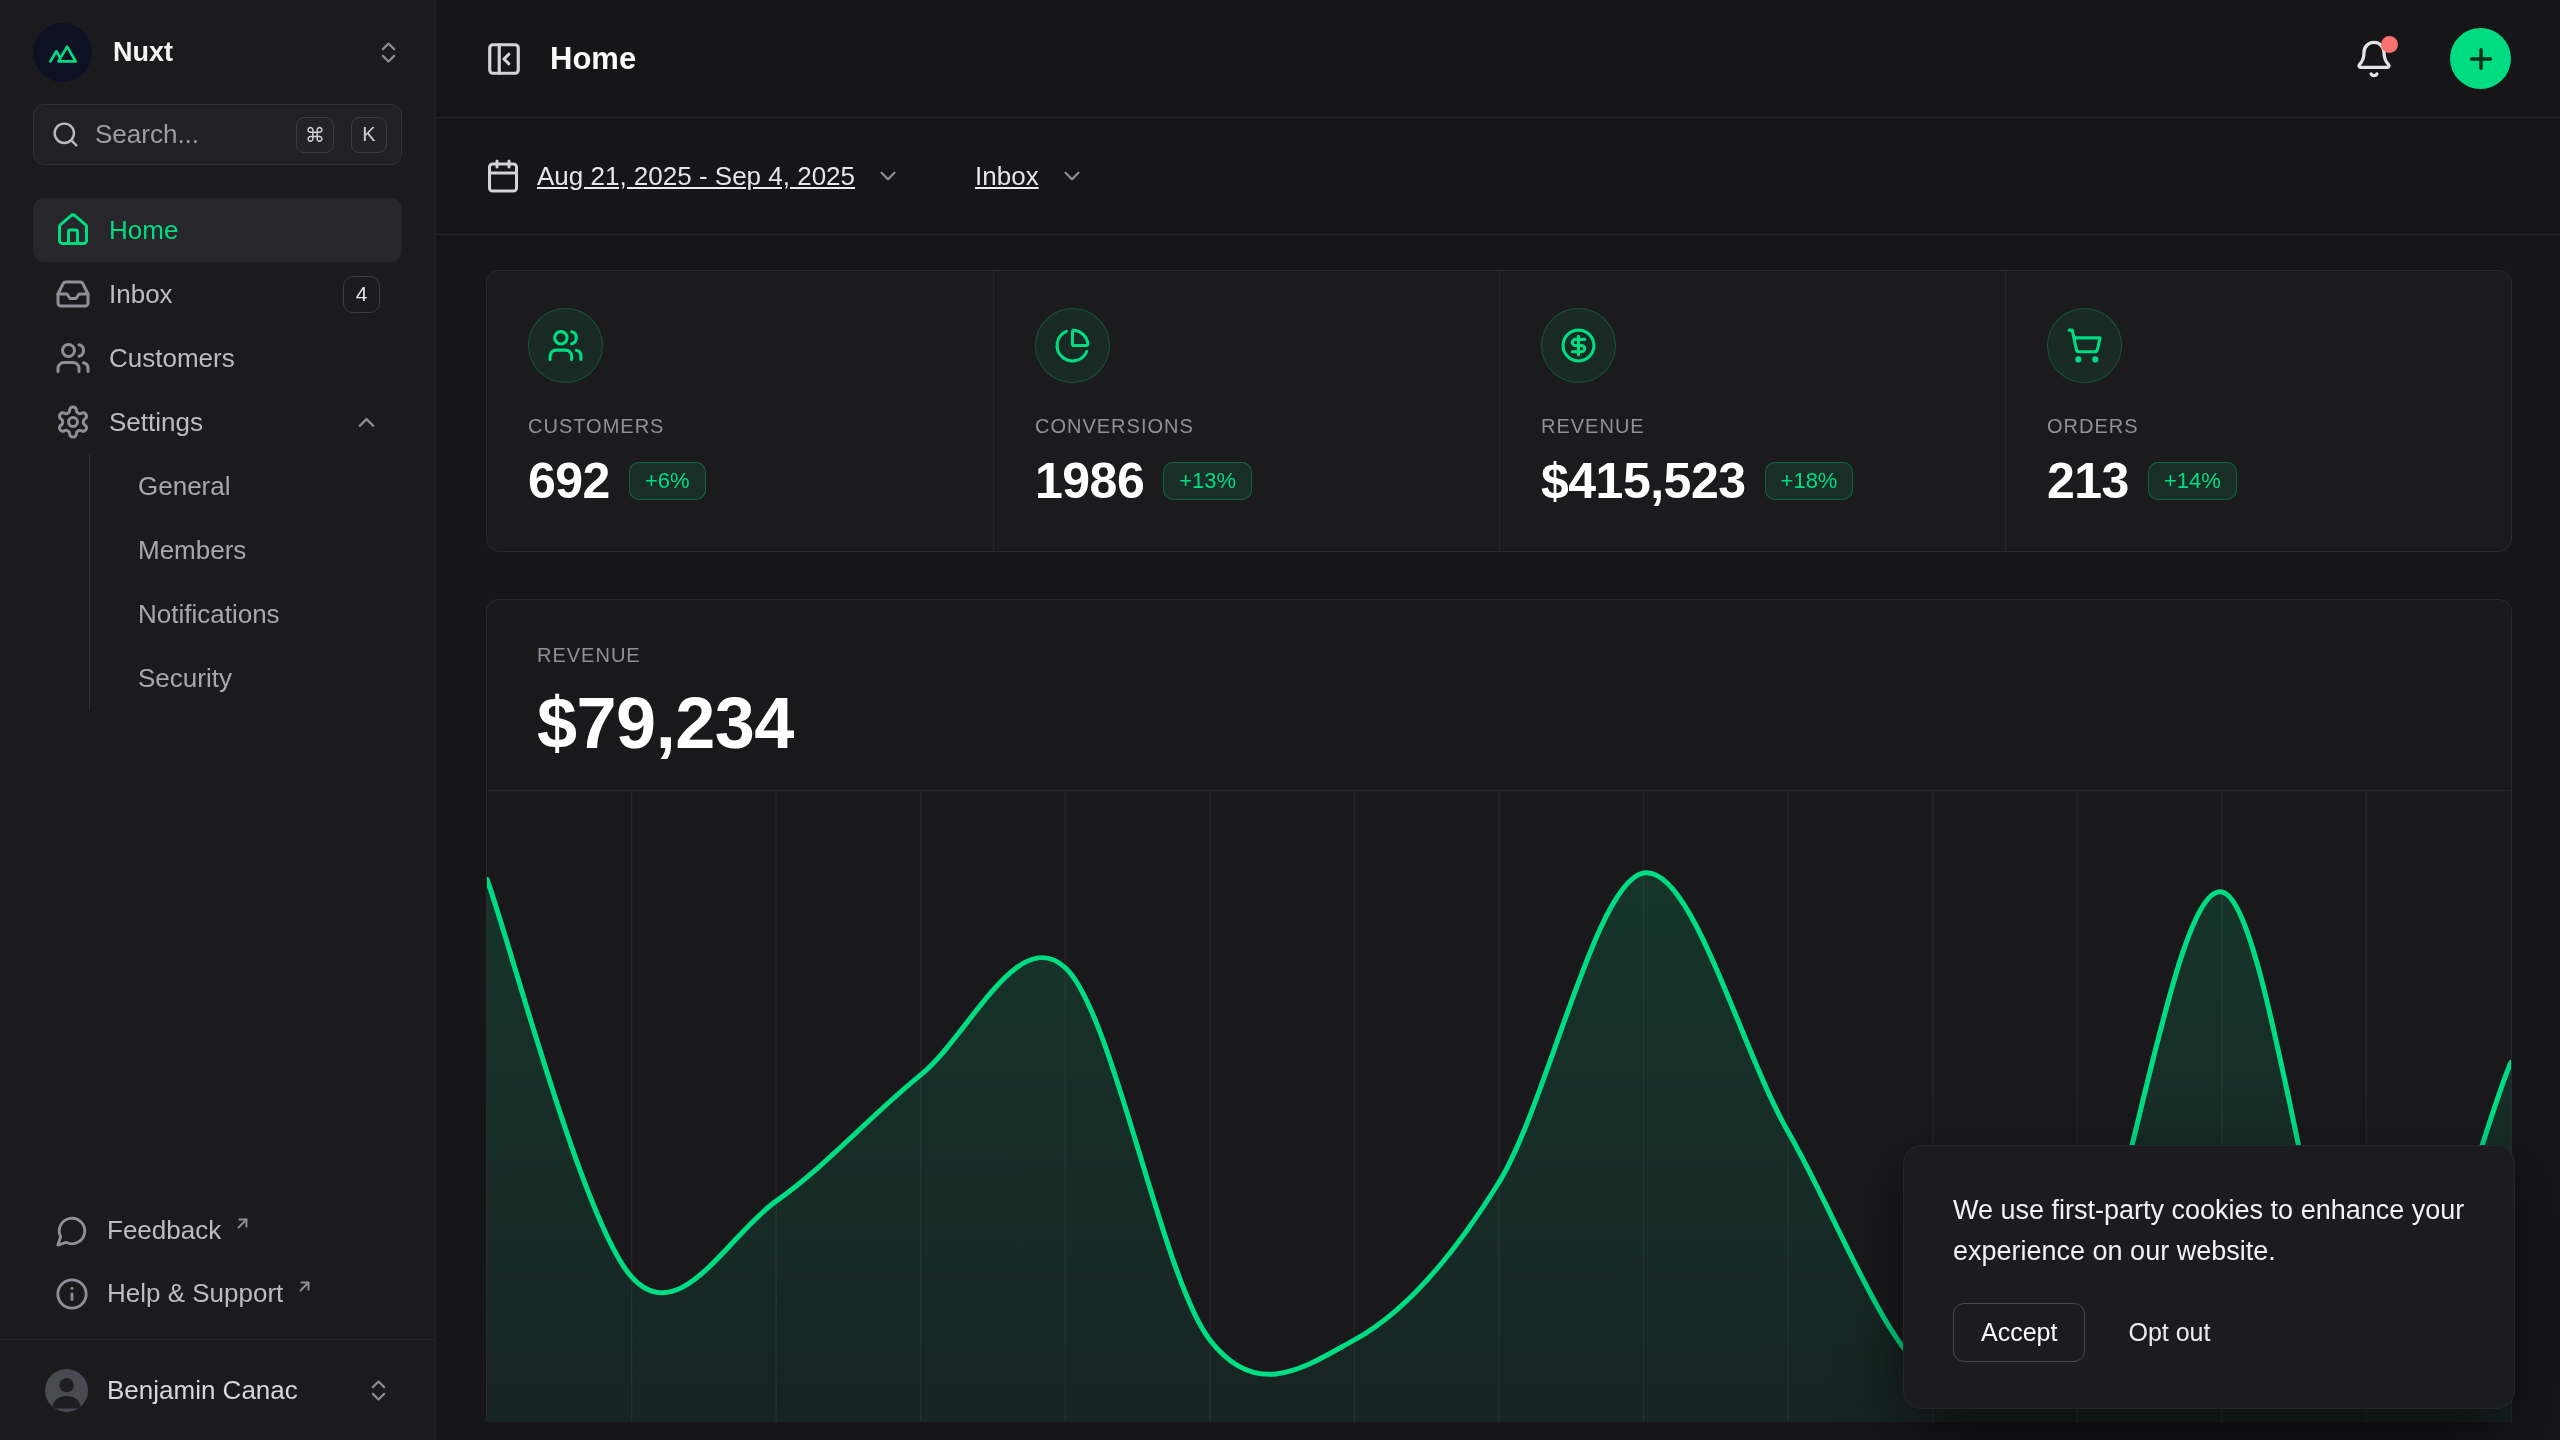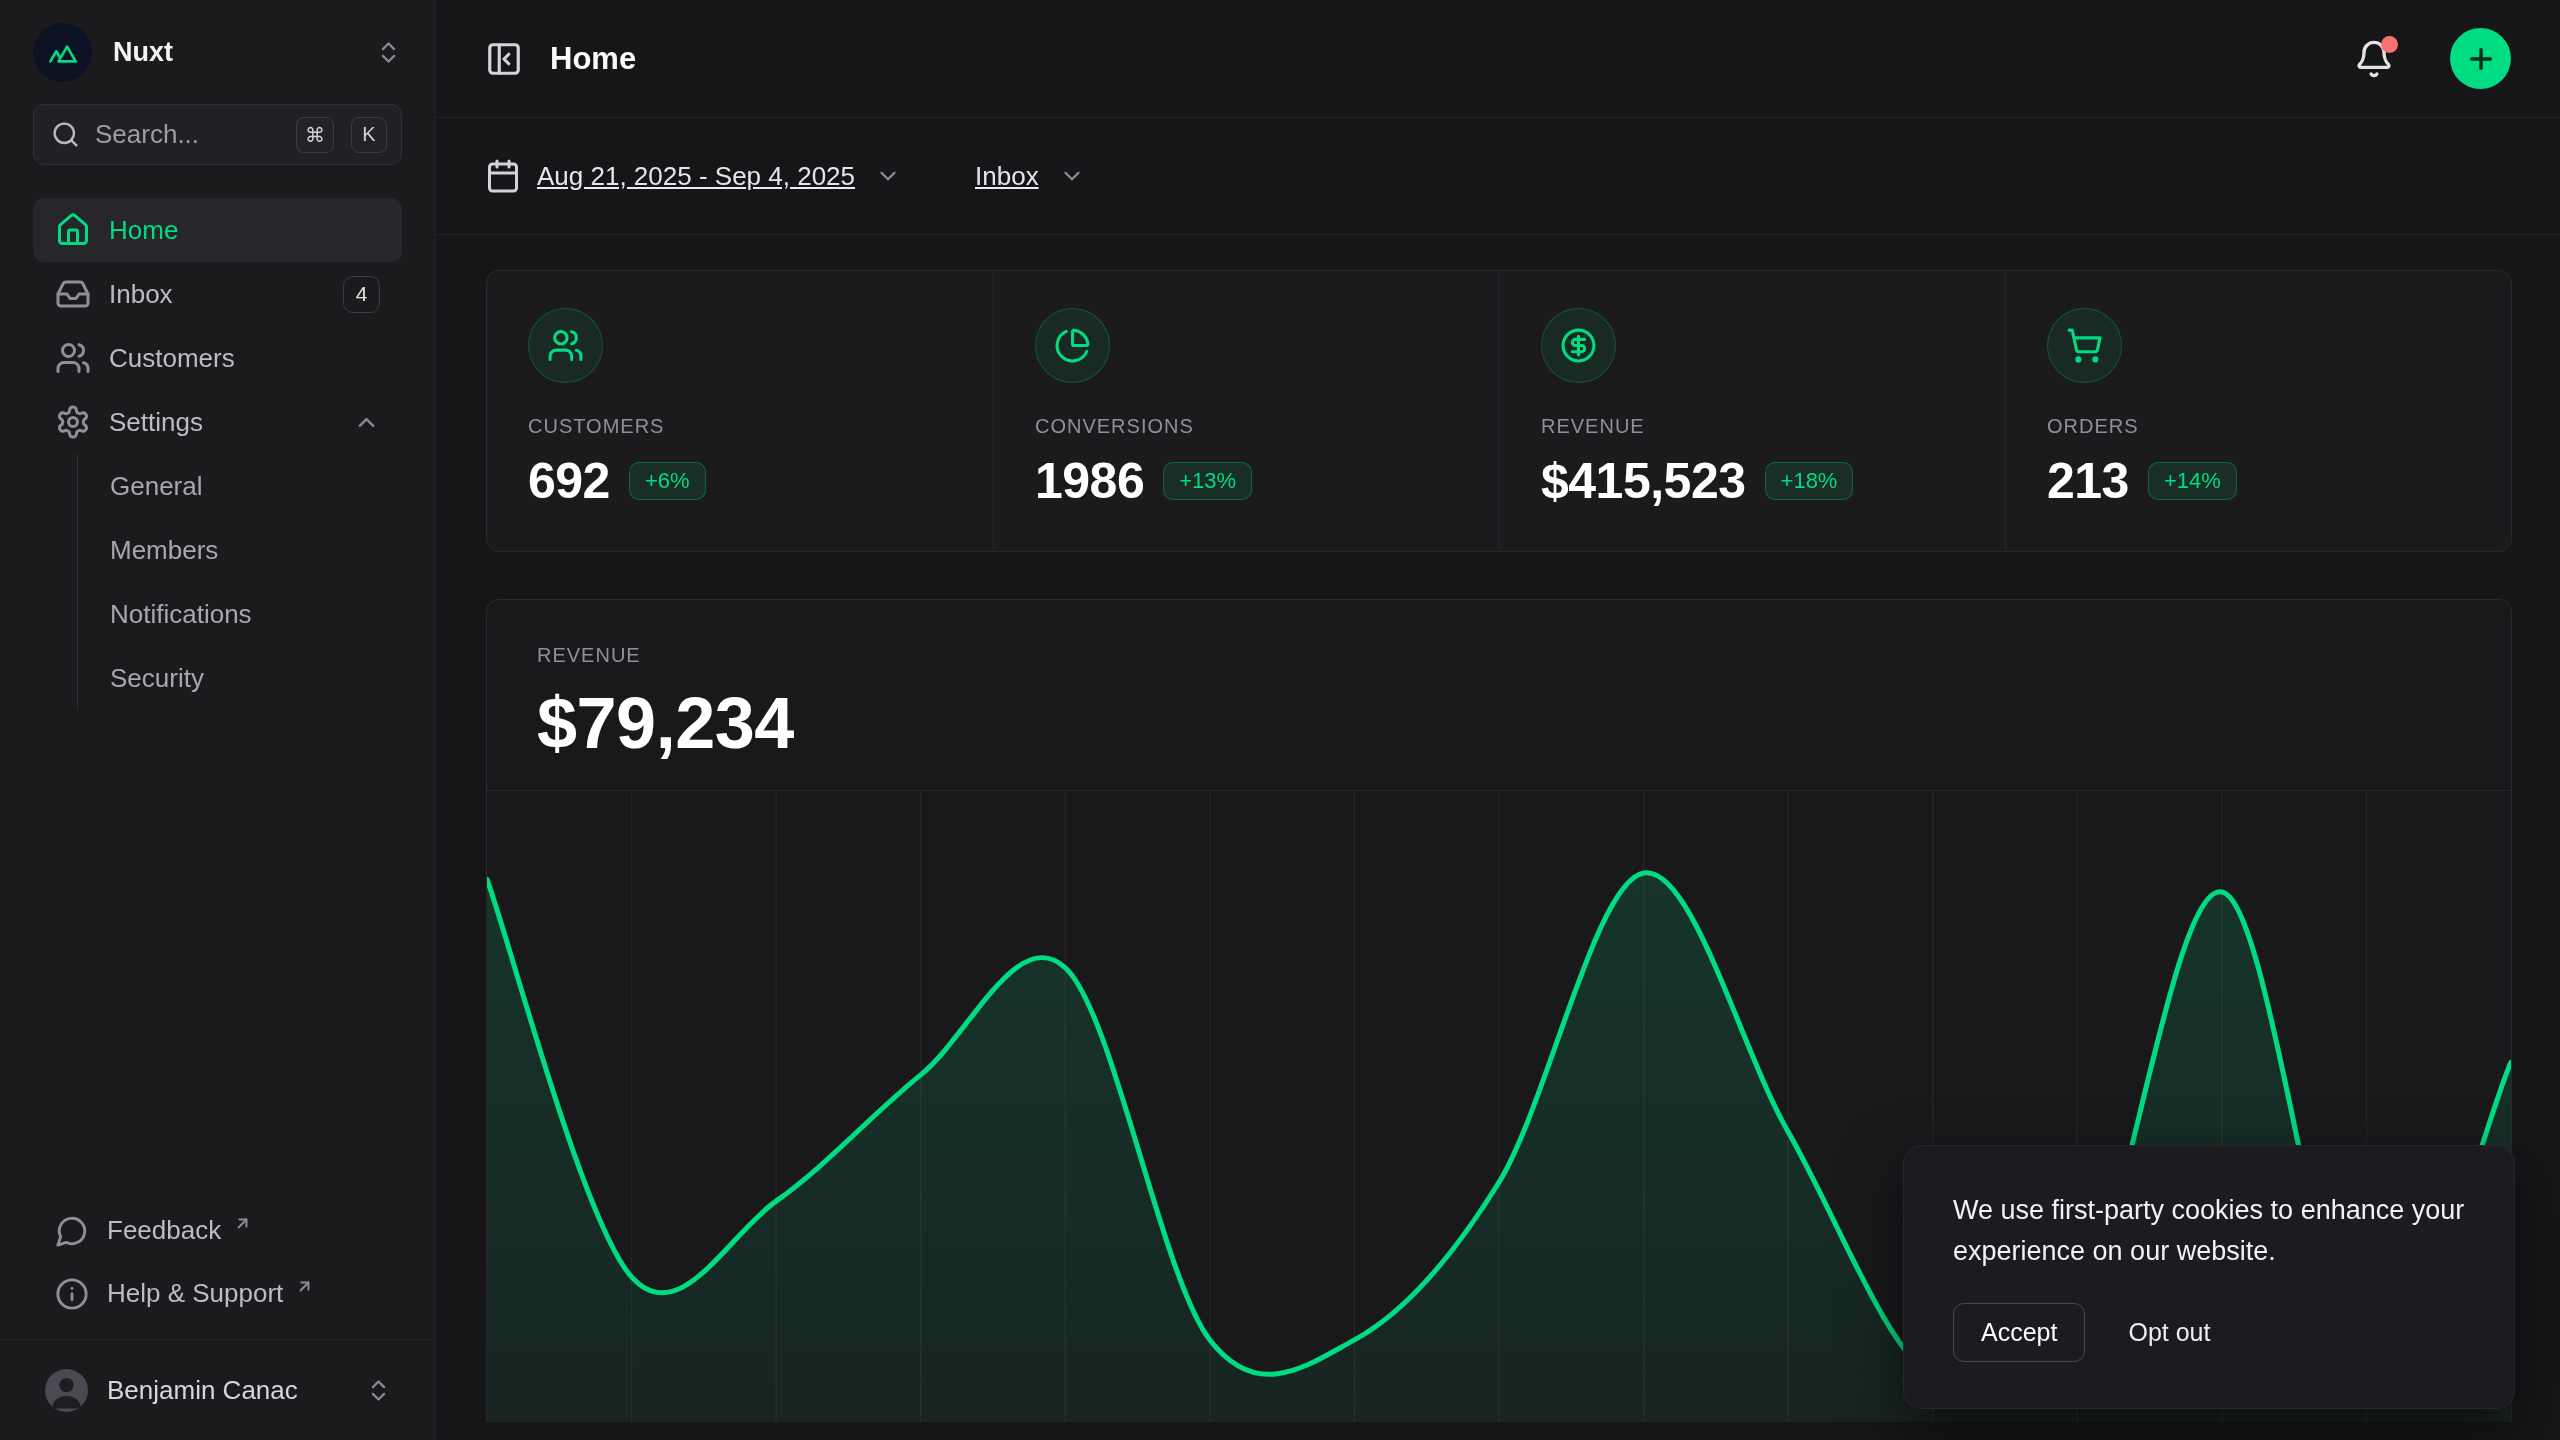"General" .subnav { margin-left: 44px -> 56px; padding-left: 32px -> 48px }
